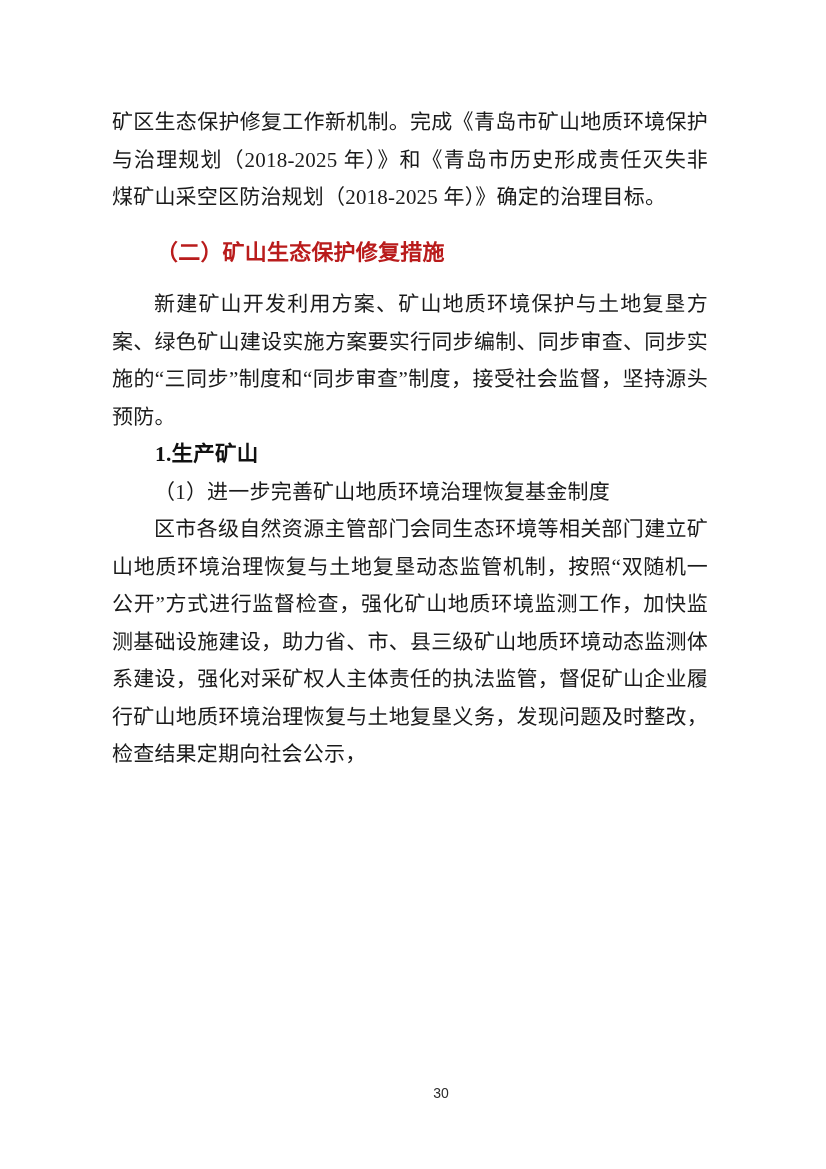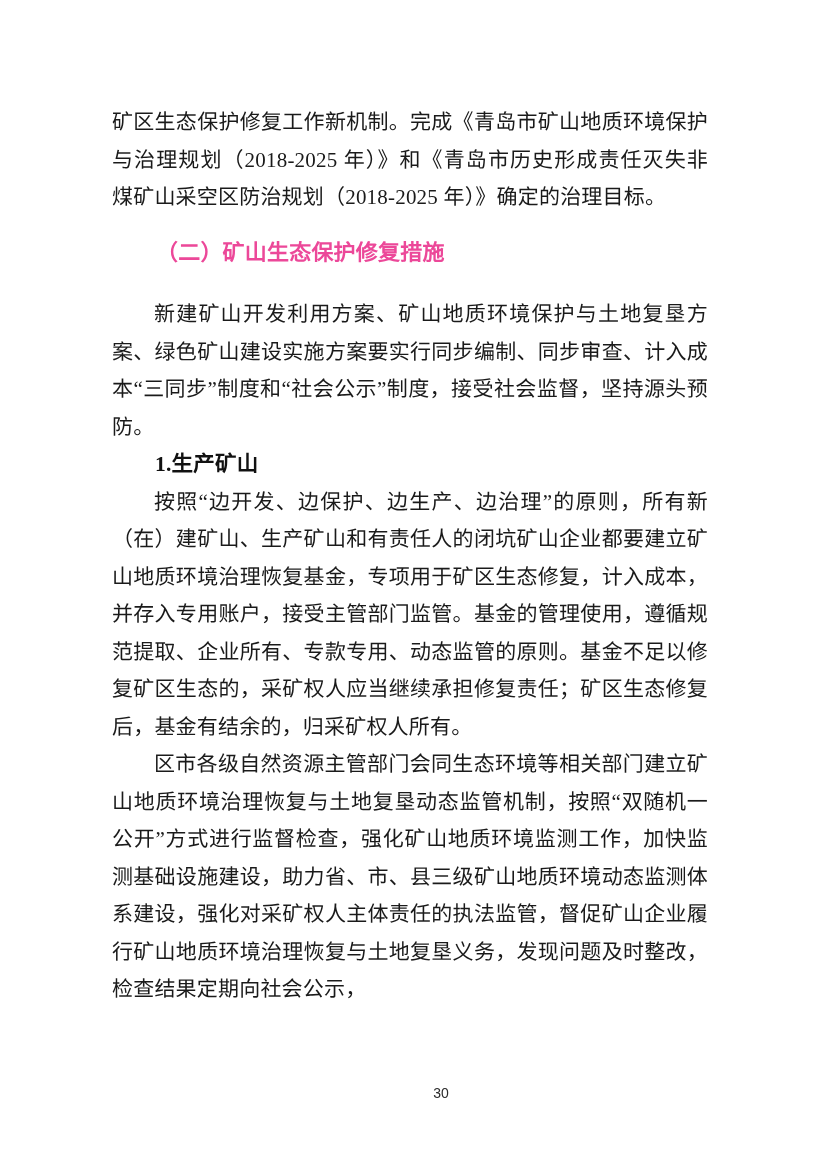"（二）矿山生态保护修复措施" .section-heading { color: #ec4899 -> #b91c1c; margin: 17px 0 25px 0 -> 17px 0 15px 0 }
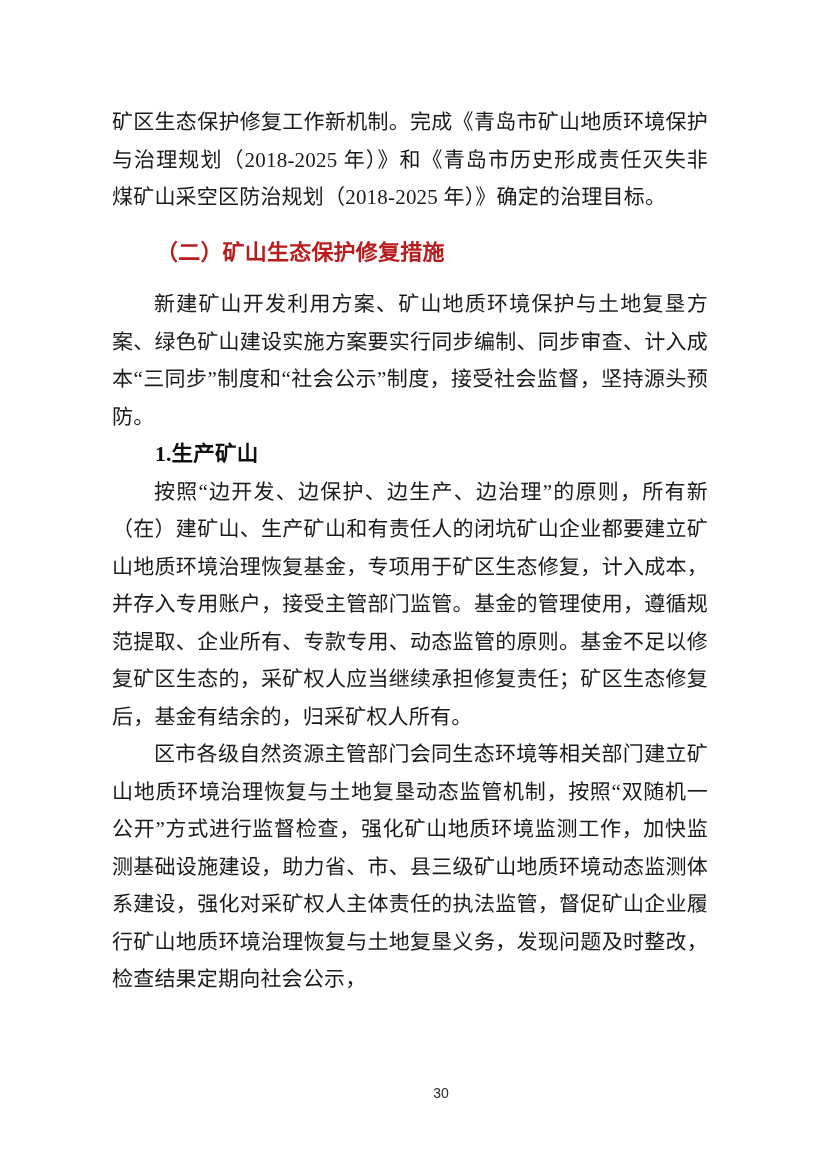"新建矿山开发利用方案、矿山地质环境保护与土地复垦方案、绿色矿山建设实施方案要实行" p { text: 计入成本“三同步”制度和“社会公示 -> 同步实施的“三同步”制度和“同步审查 }
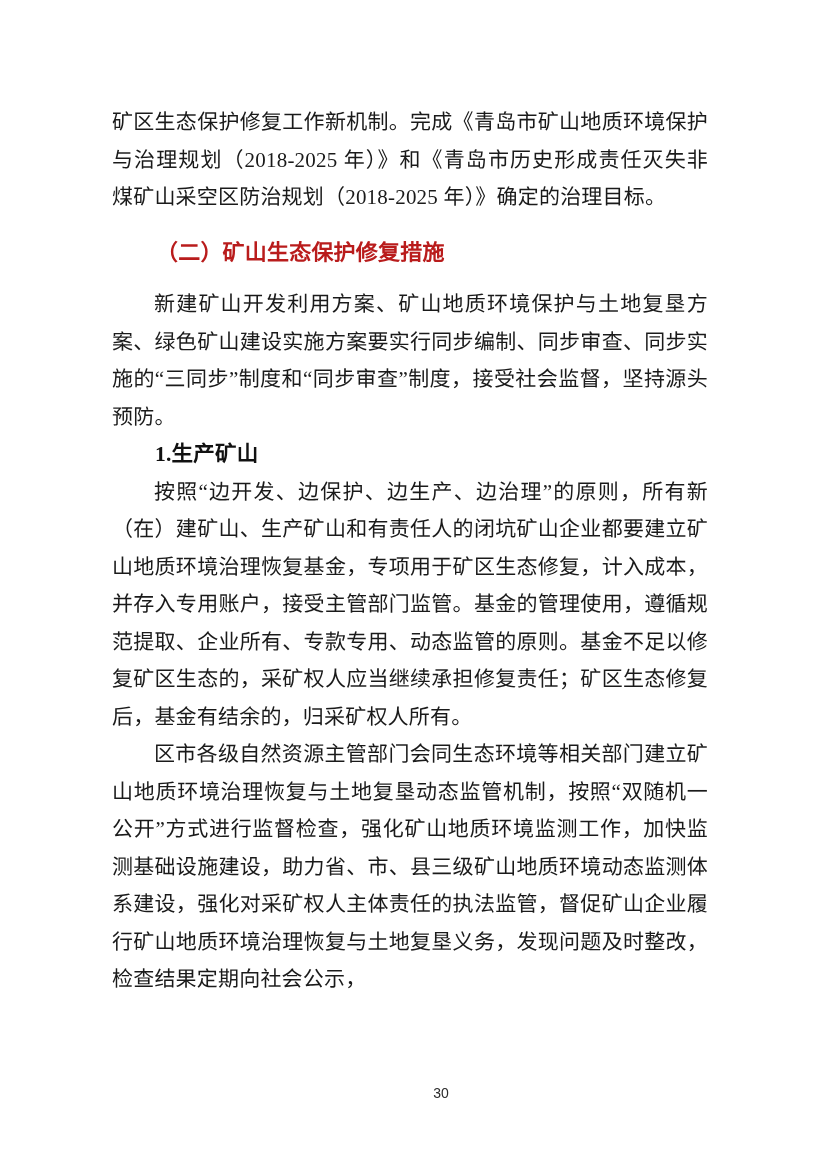"（1）进一步完善矿山地质环境治理恢复基金制度" p { html: none -> <p>（1）进一步完善矿山地质环境治理恢复基金制度</p> }
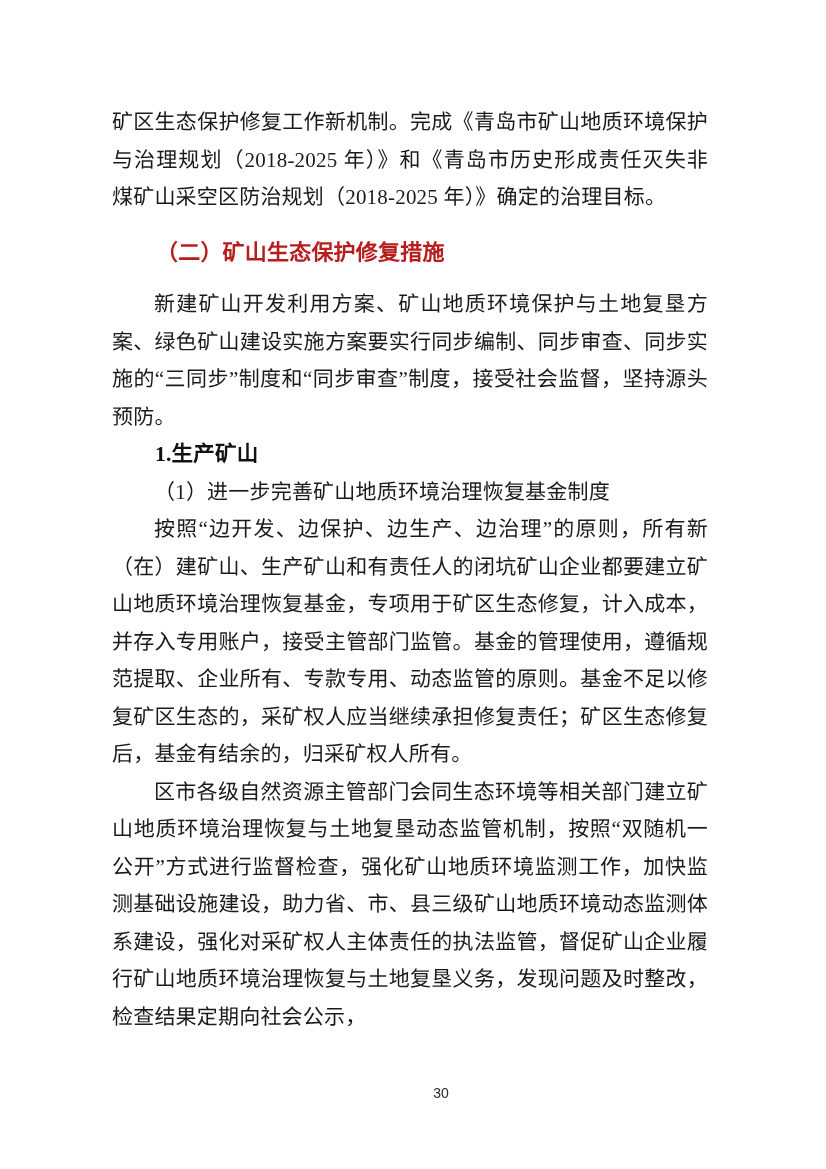"按照“边开发、边保护、边生产、边治理”的原则，所有新（在）建矿山、生产矿山和有责" p { html: <p>按照“边开发、边保护、边生产、边治理”的原则，所有新（在）建矿山、生产矿山和有责任人的闭坑矿山企业都要建立矿山地质环境治理恢复基金，专项用于矿区生态修复，计入成本，并存入专用账户，接受主管部门监管。基金的管理使用，遵循规范提取、企业所有、专款专用、动态监管的原则。基金不足以修复矿区生态的，采矿权人应当继续承担修复责任；矿区生态修复后，基金有结余的，归采矿权人所有。</p> -> none }
